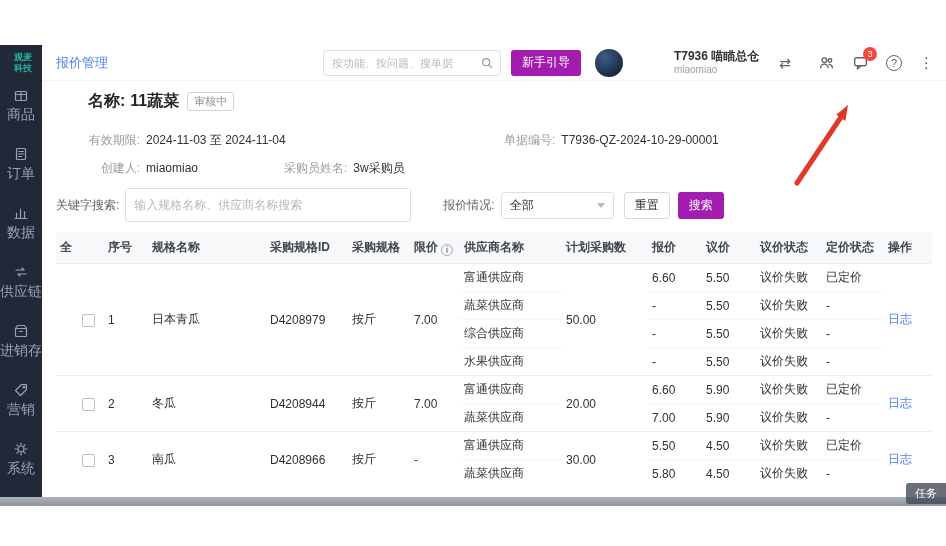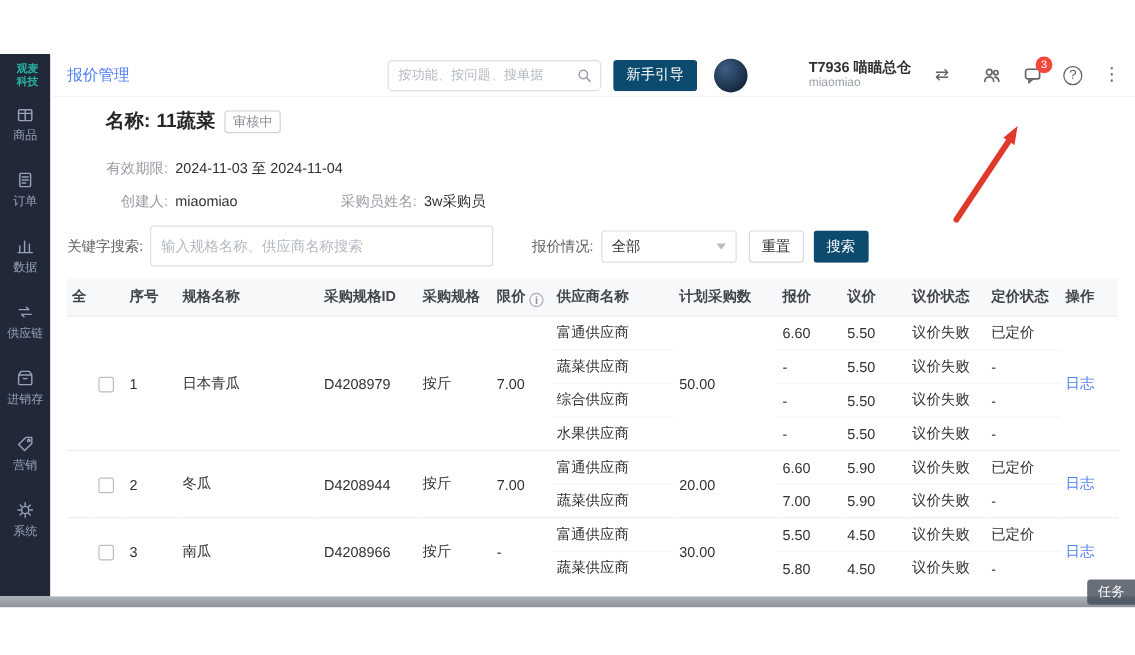"新手引导" .btn-primary { background: #0c4a6e -> #a21caf }
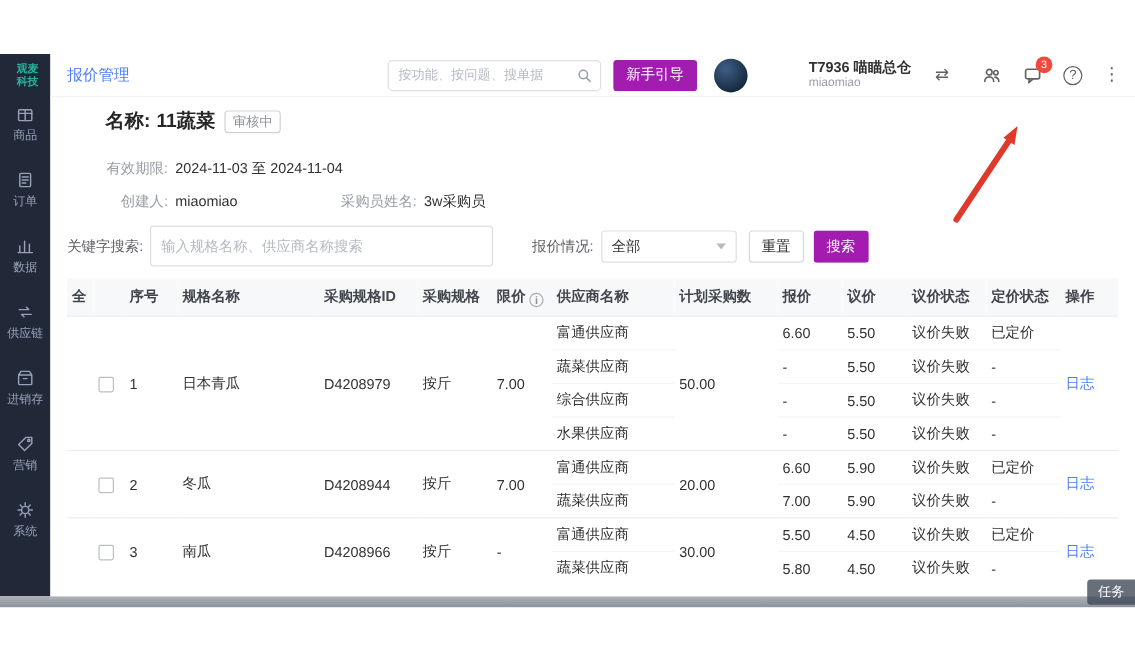"商品" .nav-label { font-size: 10px -> 14px }
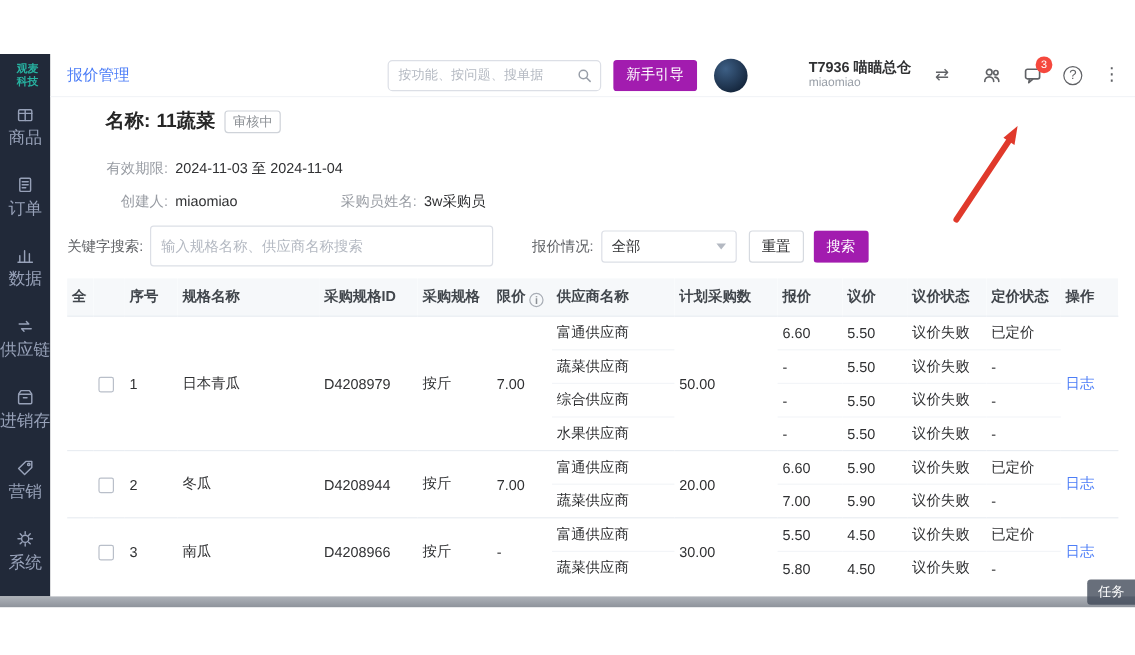"单据编号:" div.f { html: none -> <div> <span>单据编号:</span> <span>T7936-QZ-2024-10-29-00001</span> </div> }
